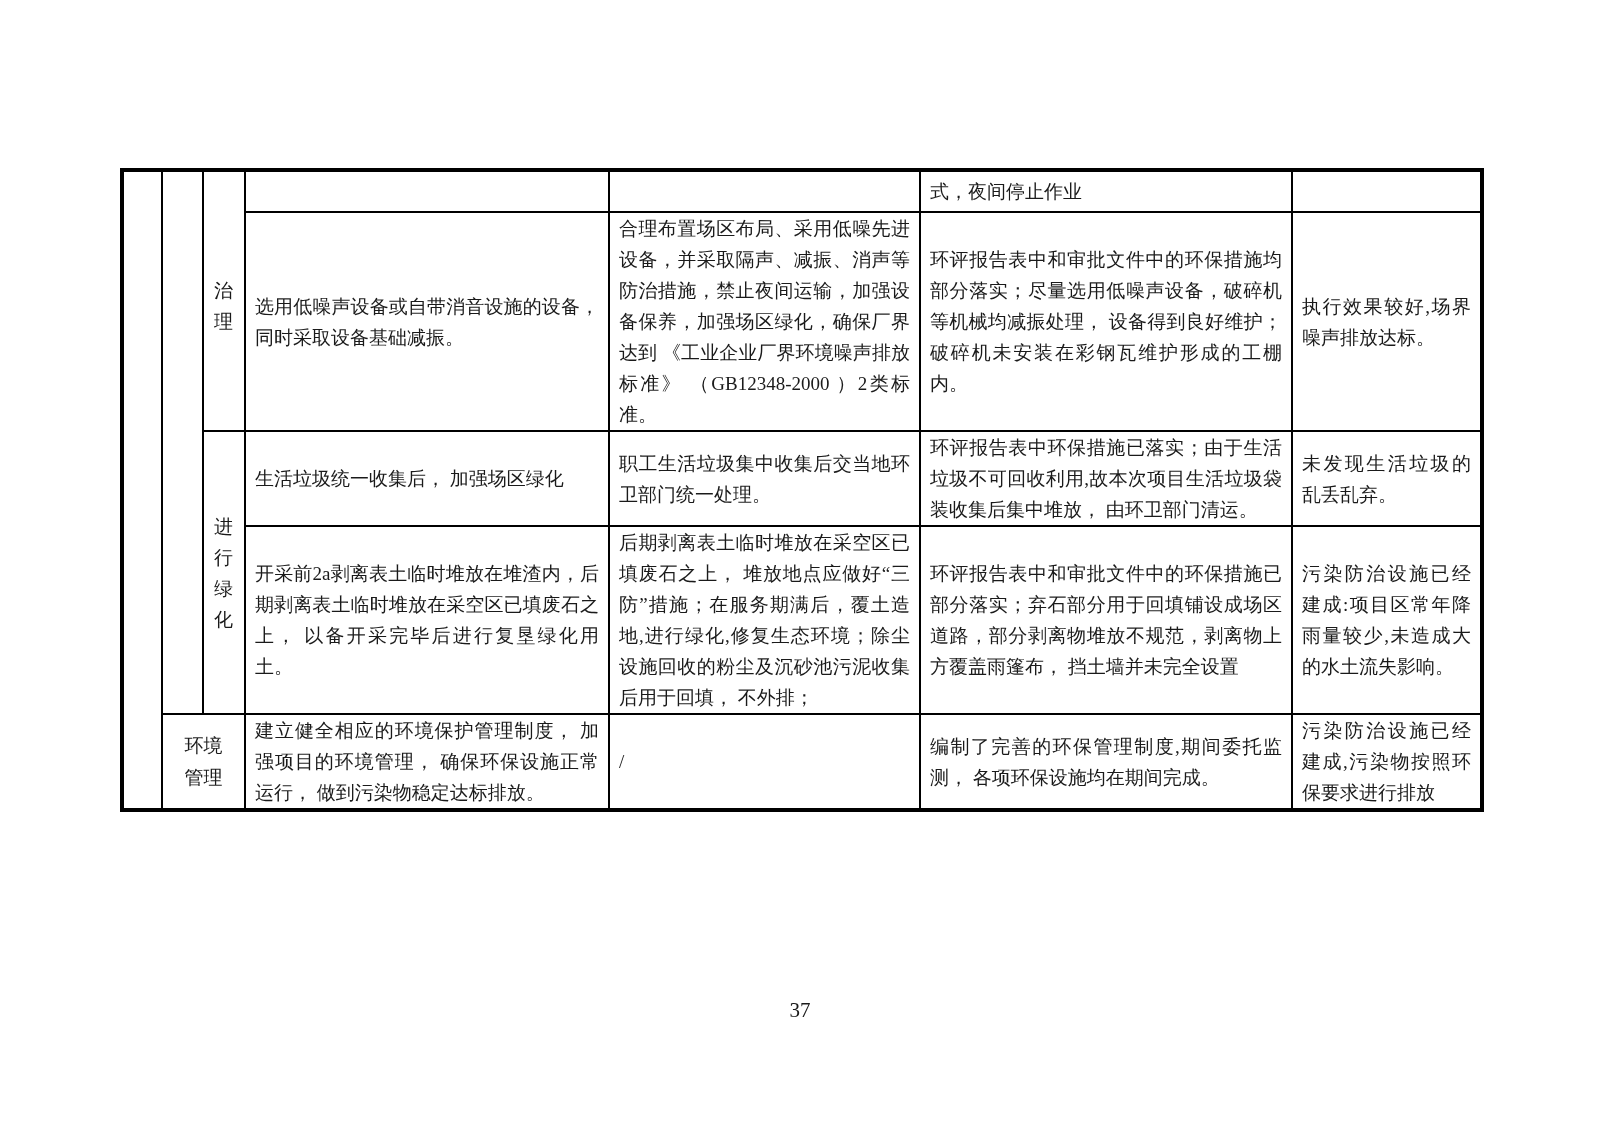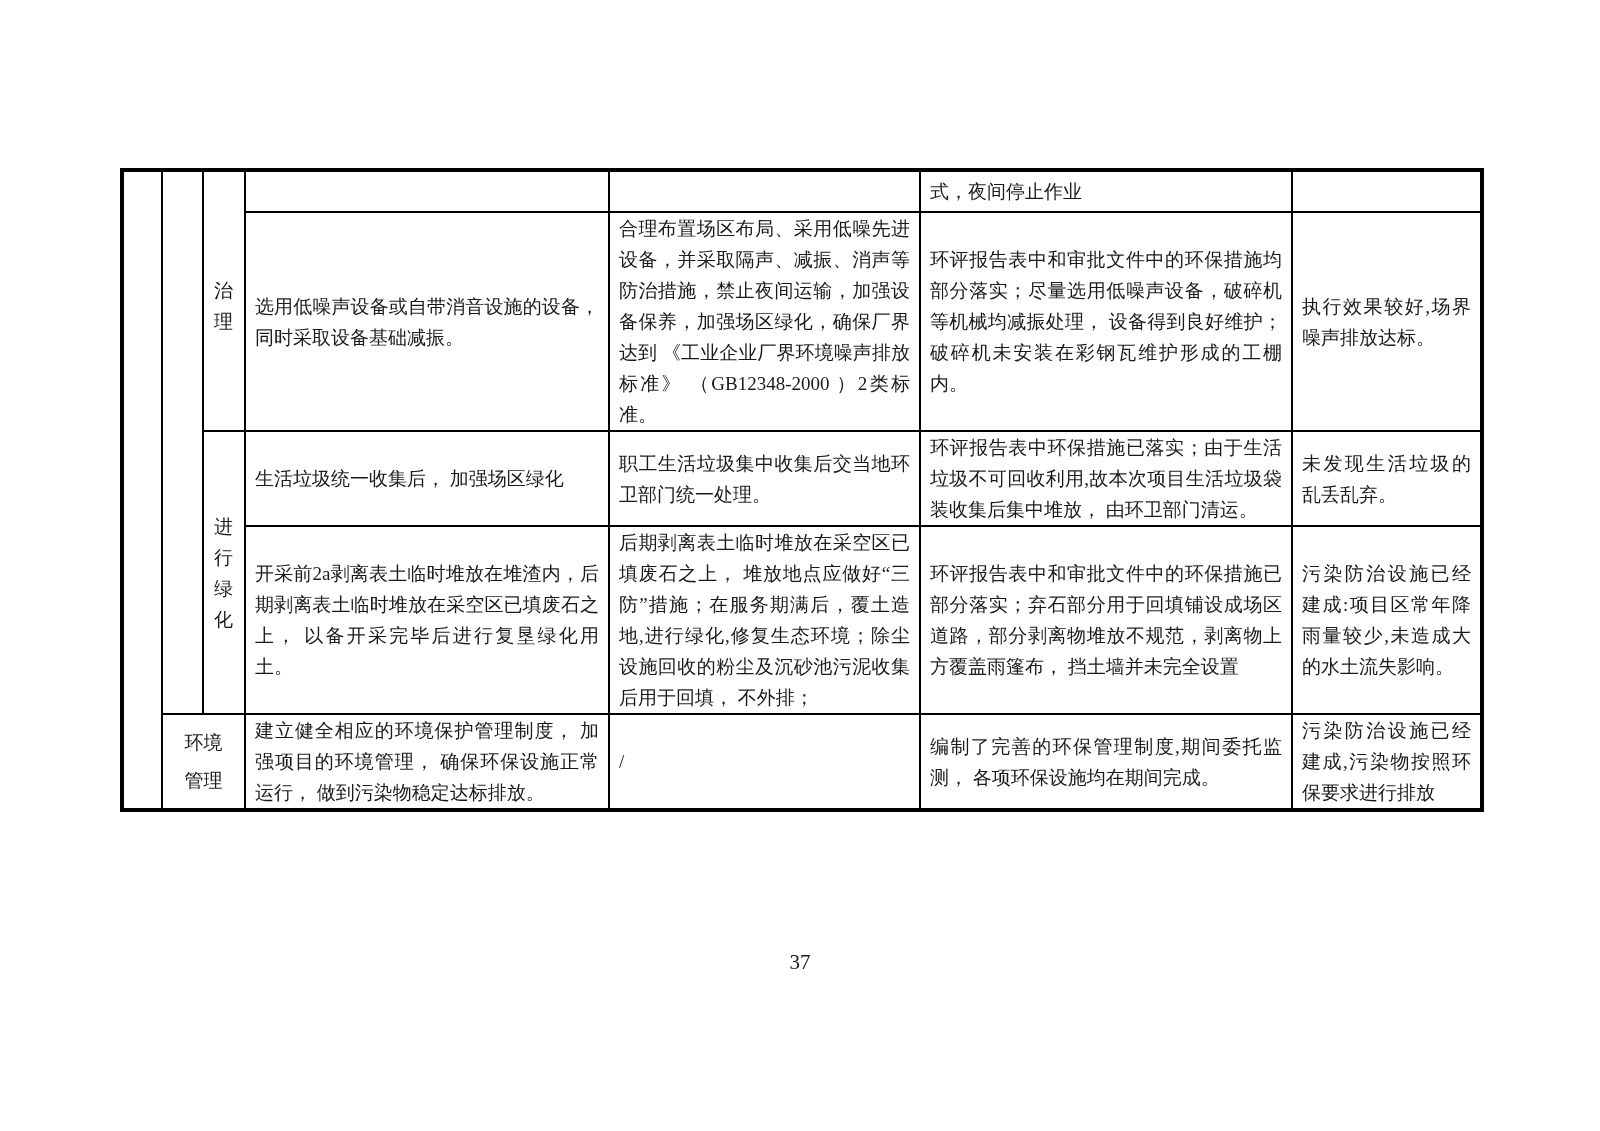"环境管理" .vtext2 { line-height: 38px -> 32px }
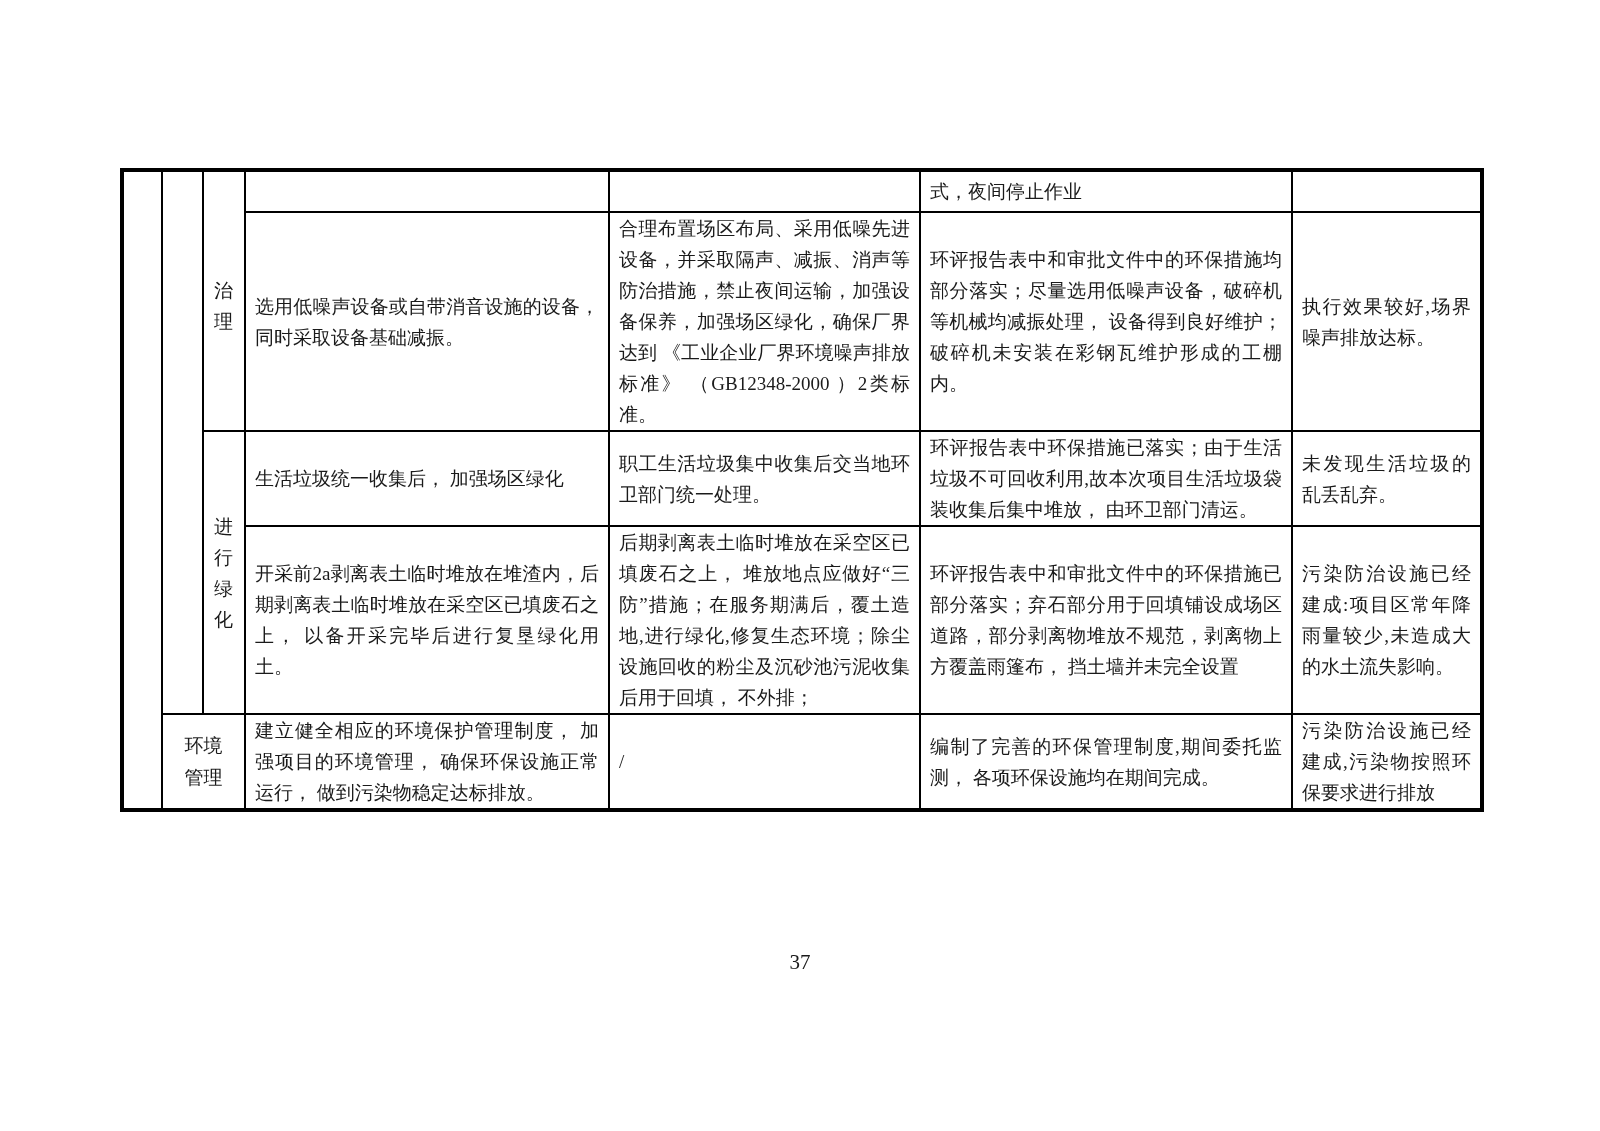"37" .page-number { top: 949px -> 997px }
